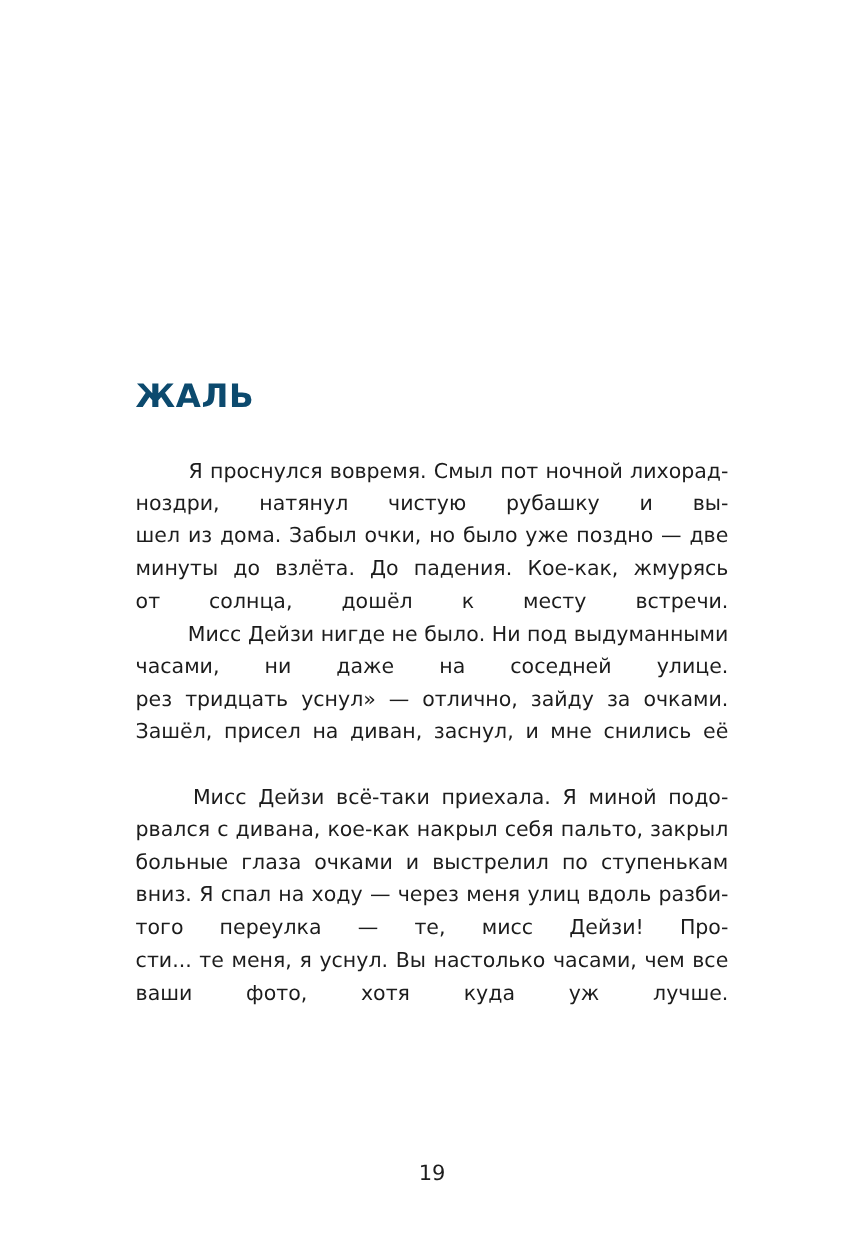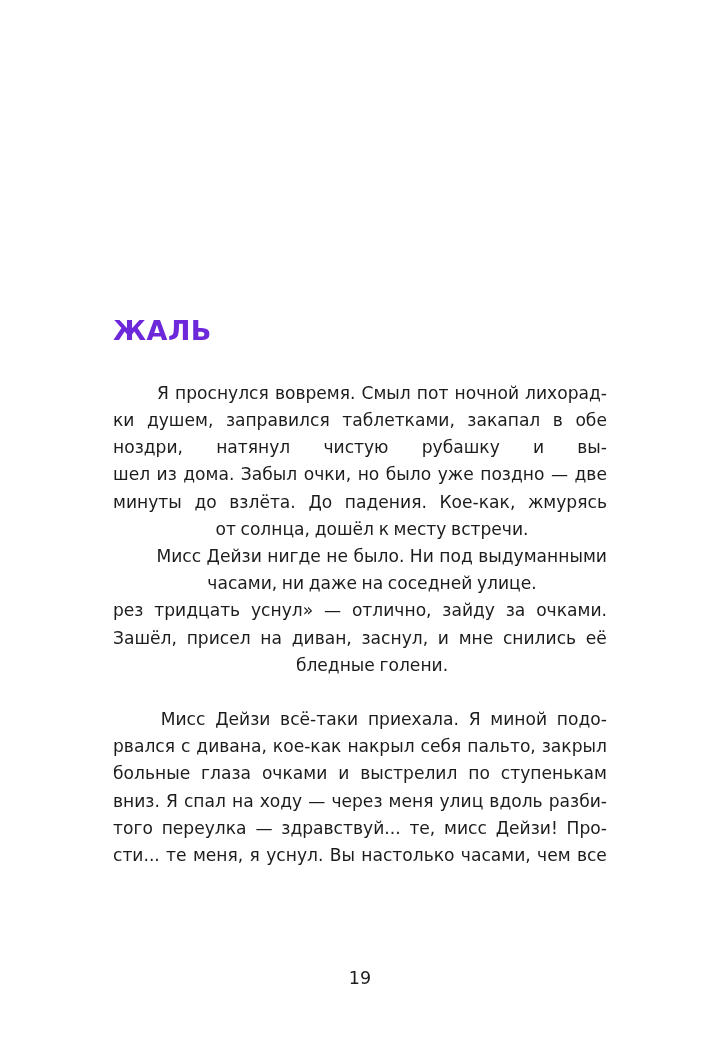"ЖАЛЬ" .chapter-title { color: #6d28d9 -> #0c4a6e }
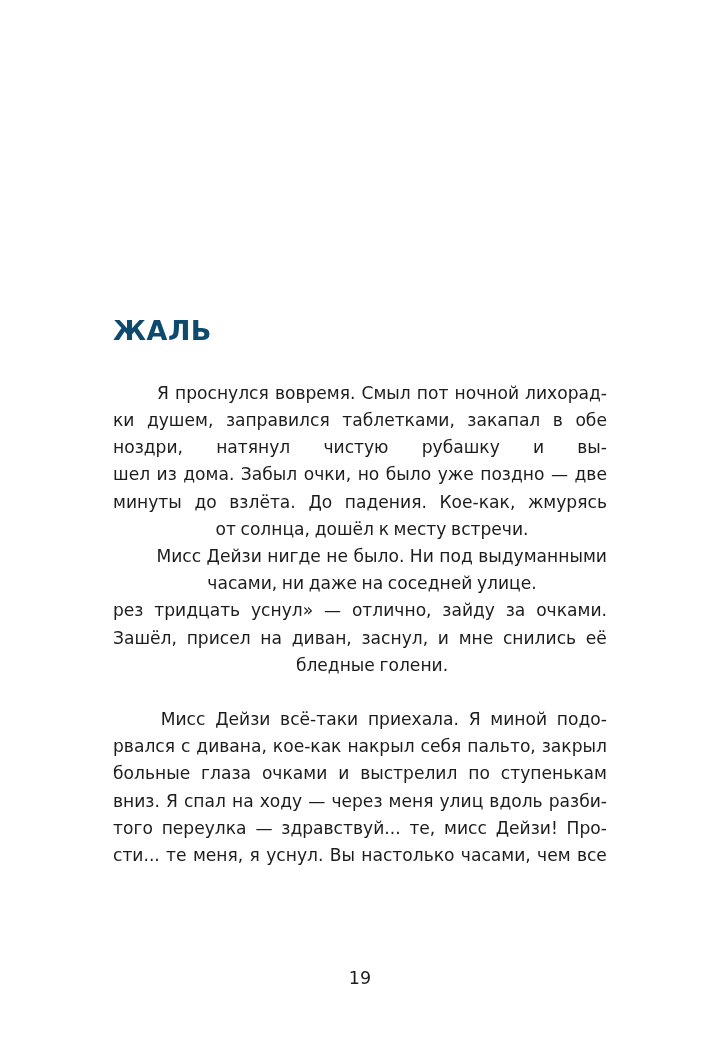"ки" span.ln { html: <span> <span>ки</span> <span>душем,</span> <span>заправился</span> <span>таблетками,</span> <span>закапал</span> <span>в</span> <span>обе</span> </span> -> none }
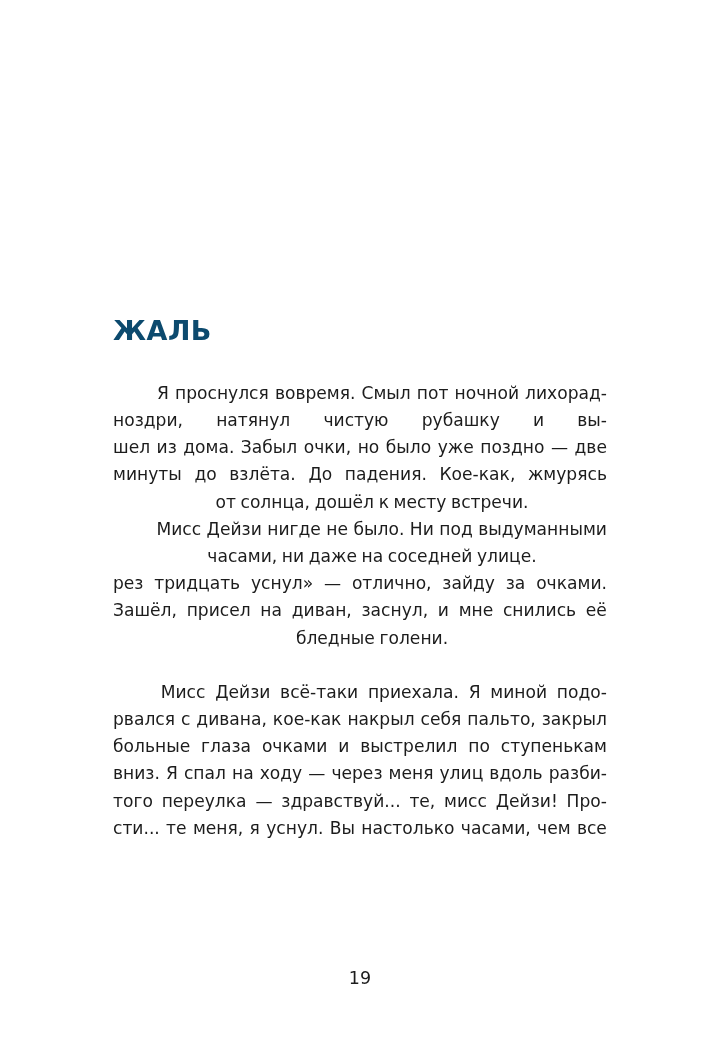"от" .para.lines .ln.last { justify-content: center -> space-between; margin-left: 12px -> none }
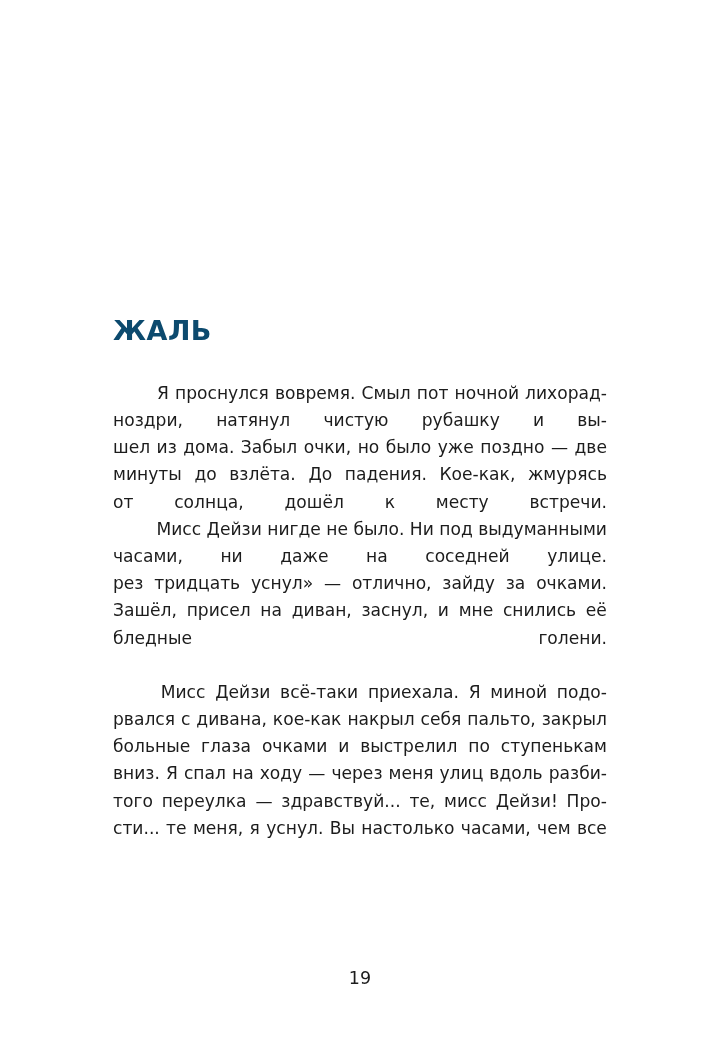"бледные" span.ln { html: <span> <span>бледные</span> <span>голени.</span> </span> -> none }
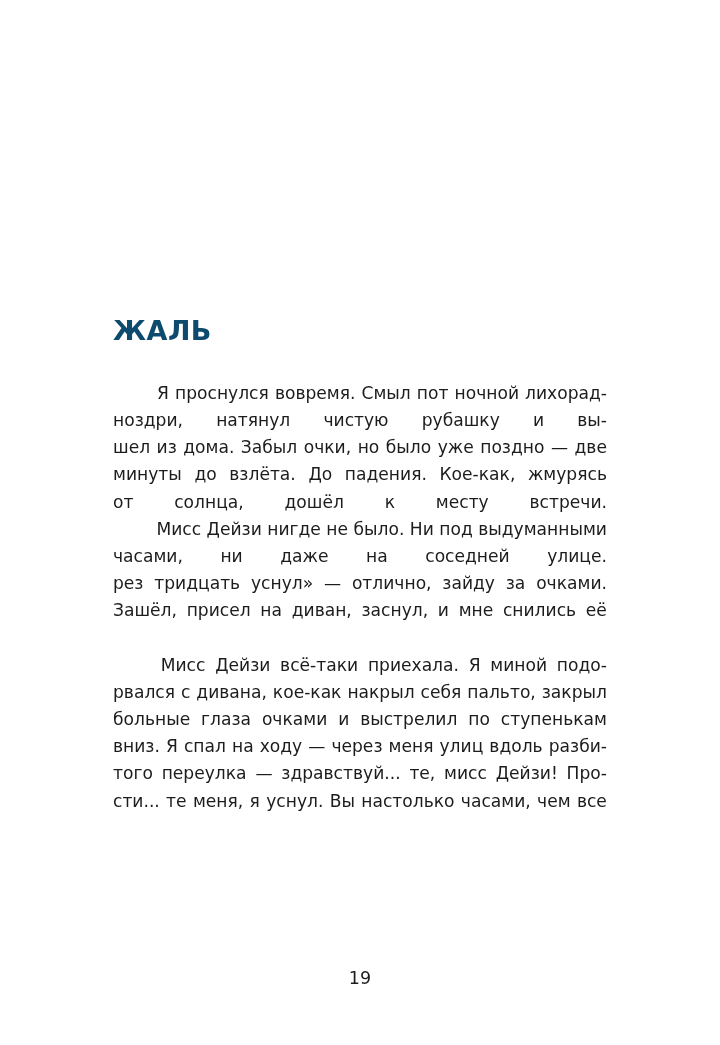"здравствуй..." span.w { html: <span>здравствуй...</span> -> none }
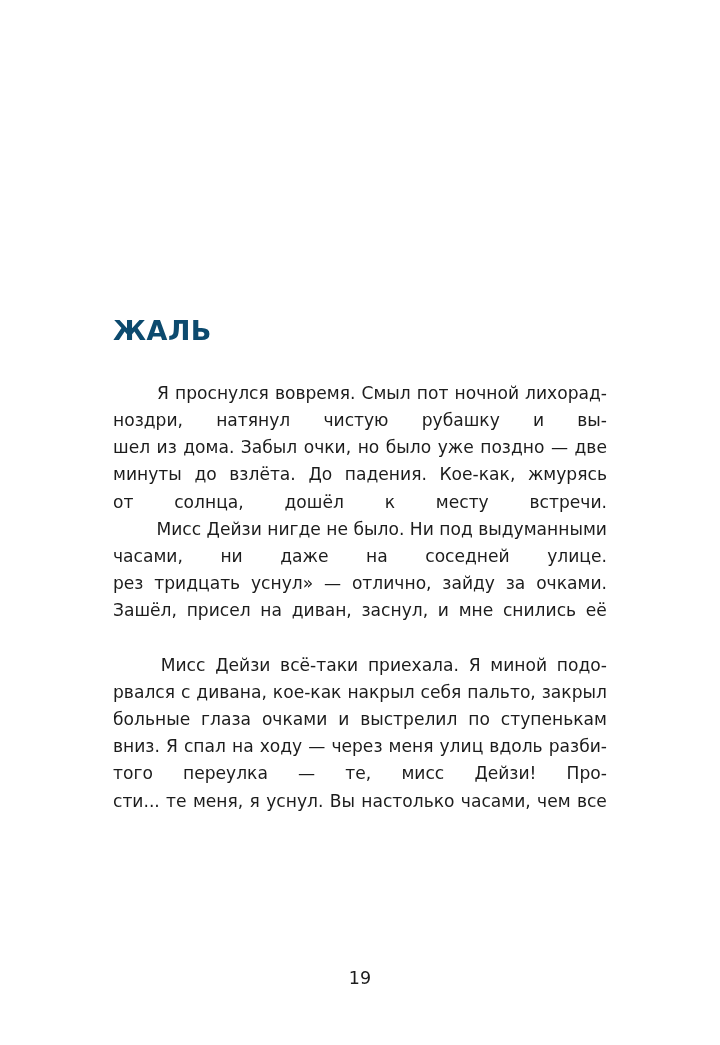"ваши" span.ln { html: none -> <span> <span>ваши</span> <span>фото,</span> <span>хотя</span> <span>куда</span> <span>уж</span> <span>лучше.</span> </span> }
